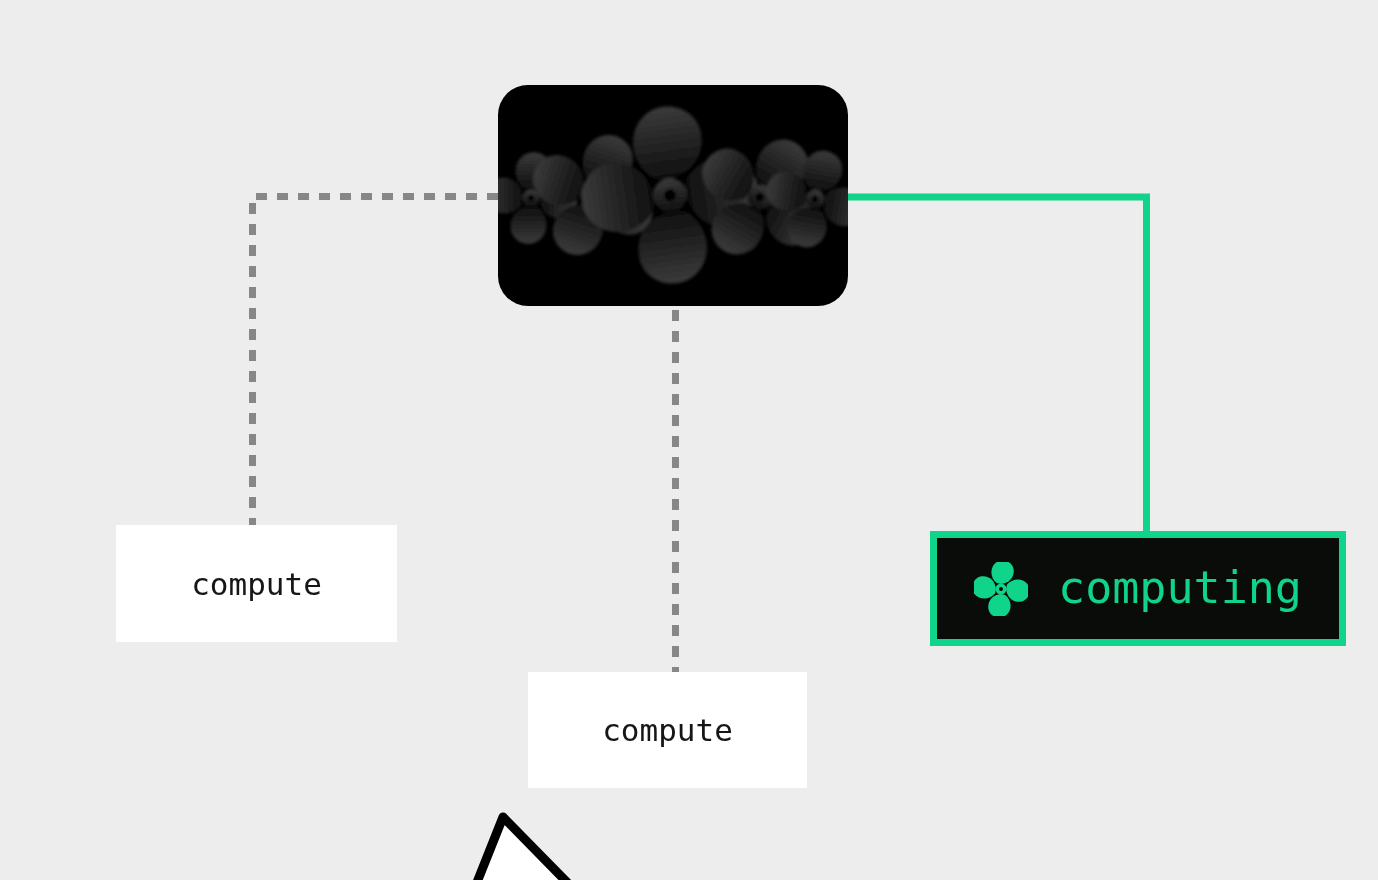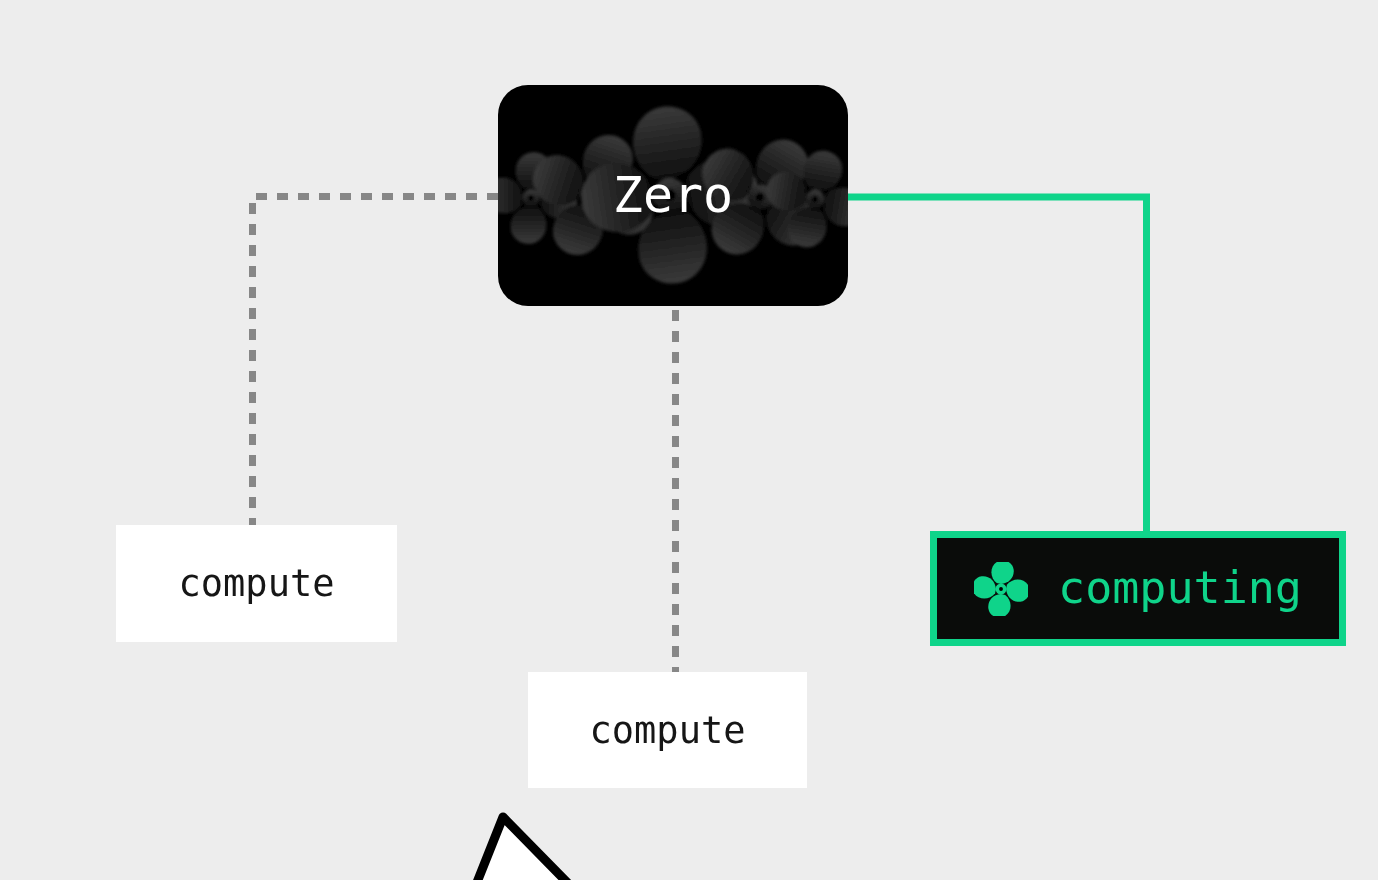"Zero" span { html: <span>Zero</span> -> none }
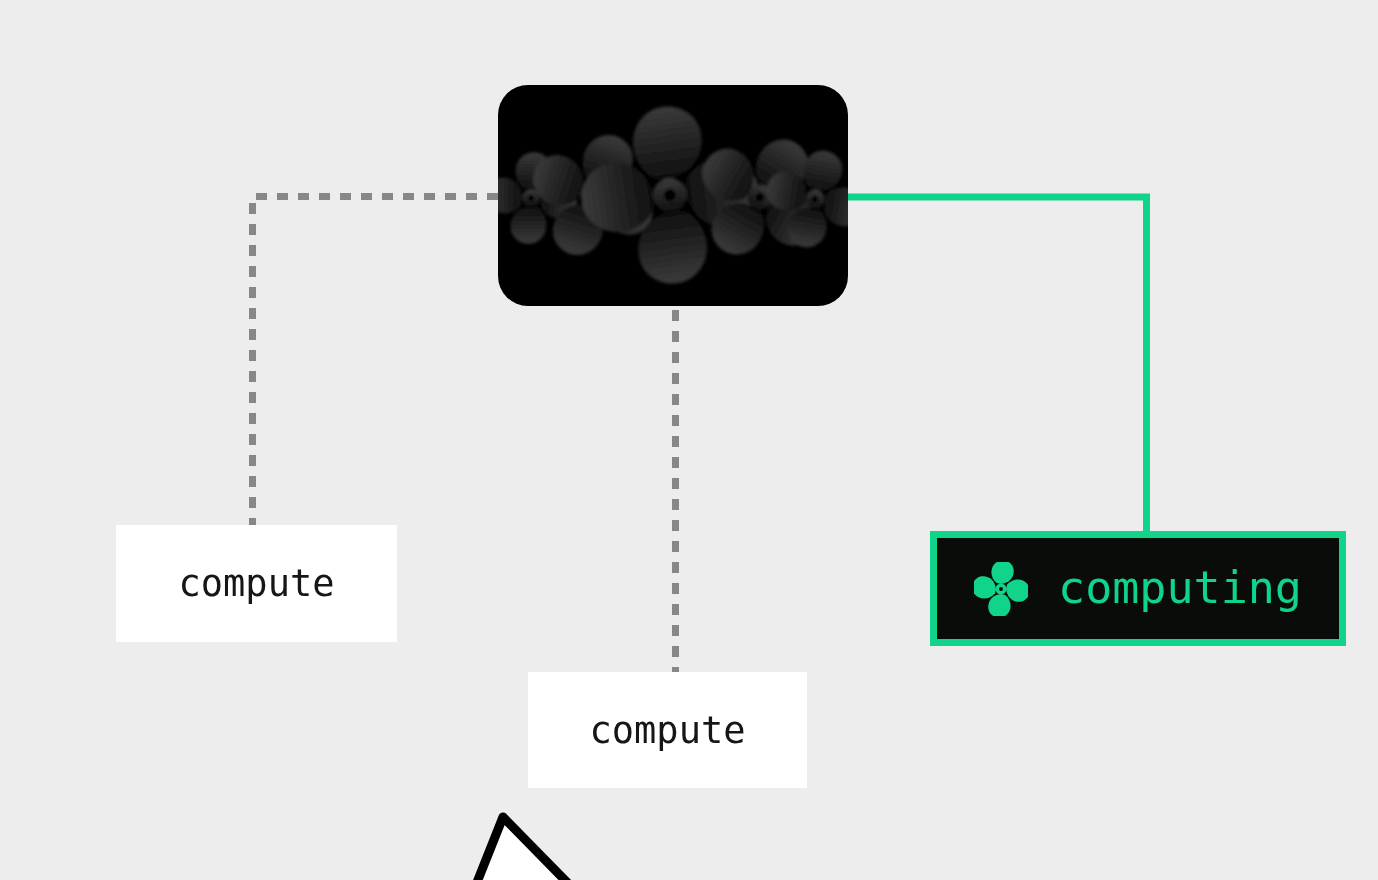"compute" .leaf-node { font-size: 37px -> 31px }
